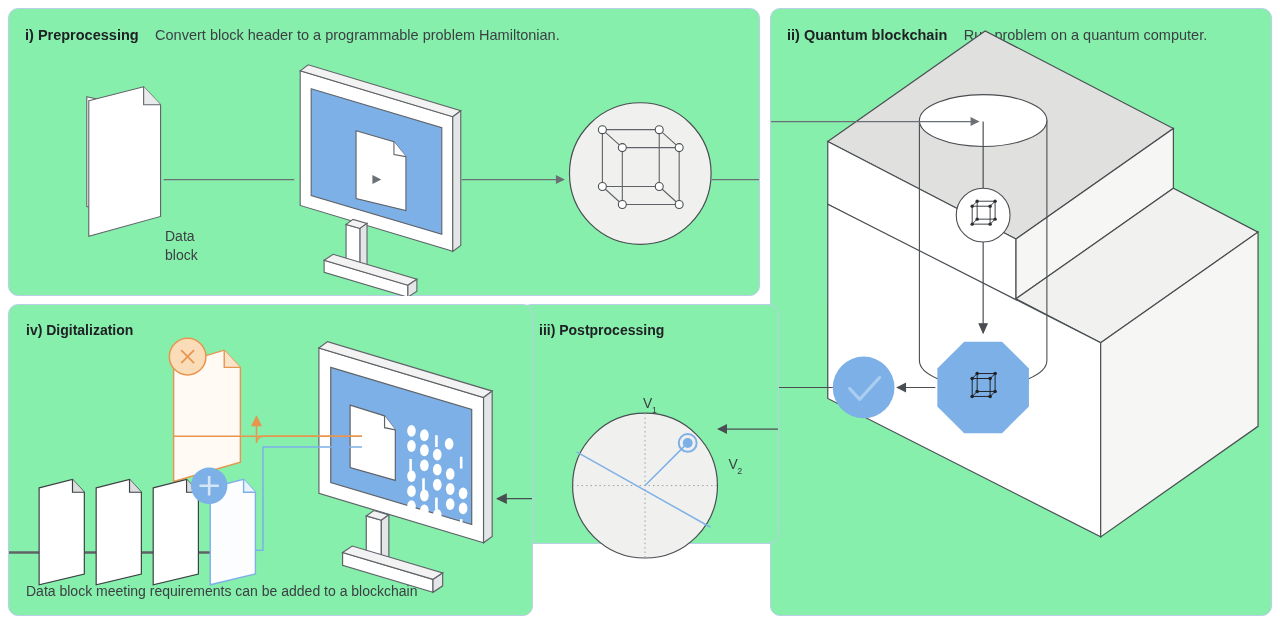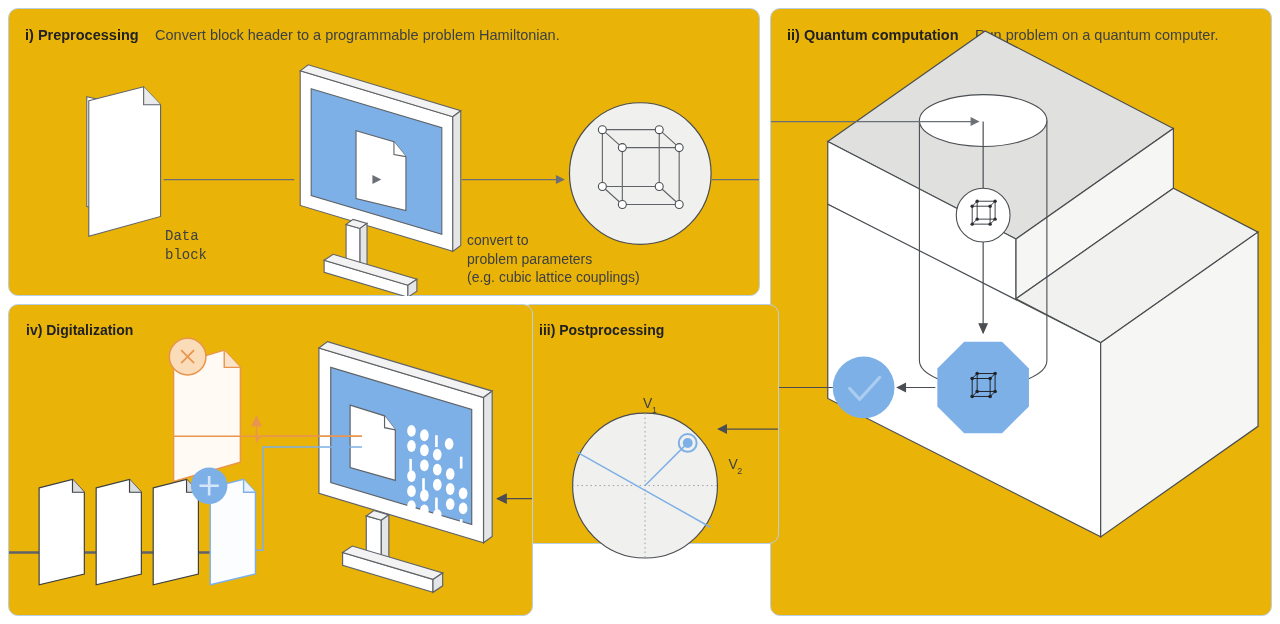"i) Preprocessing Convert block header" .panel { background: #eab308 -> #86efac }
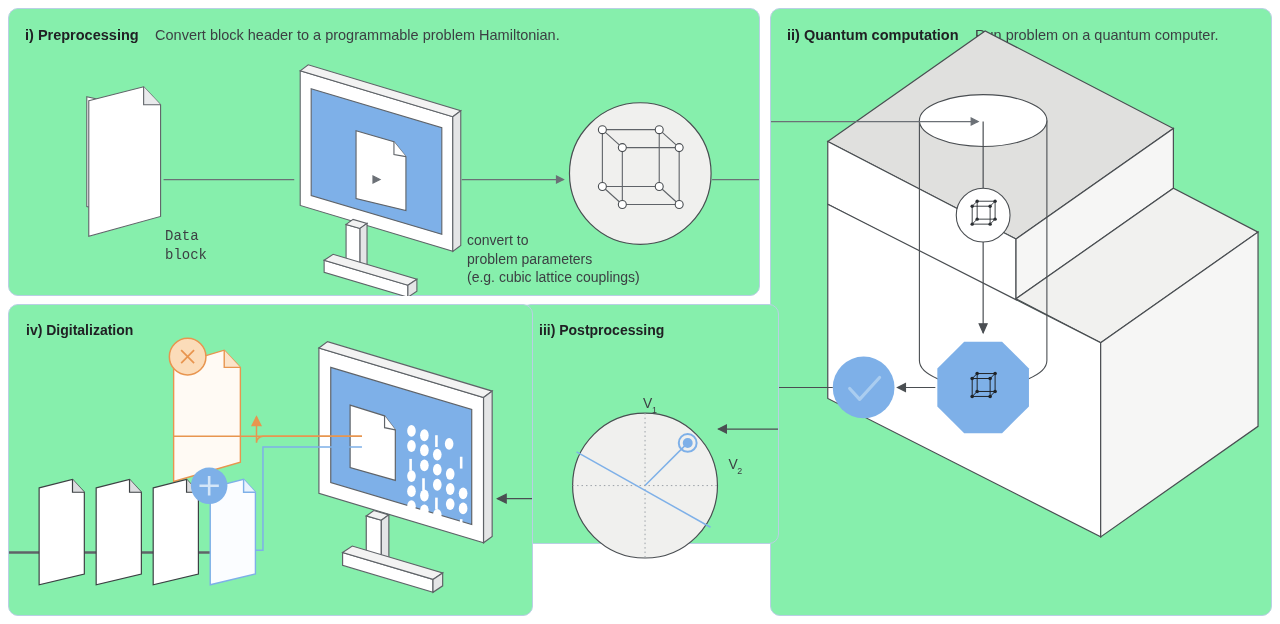"ii) Quantum computation" span.num { text: computation -> blockchain }
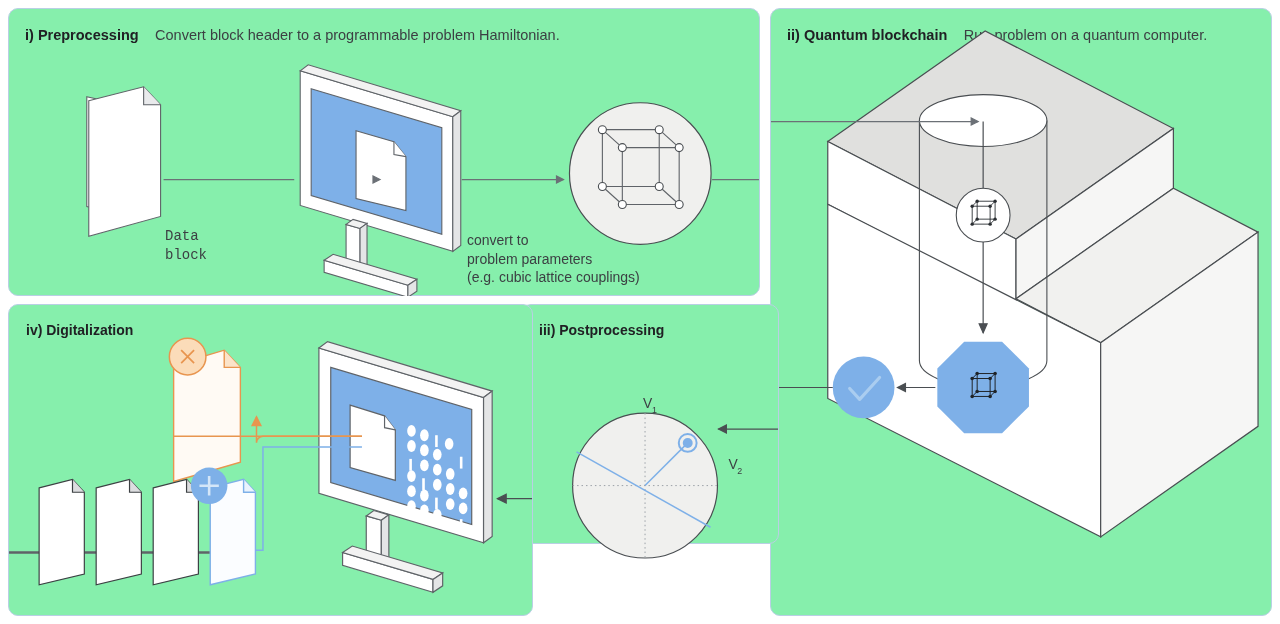"Data" div.blk { font-family: Liberation Mono, monospace -> none }
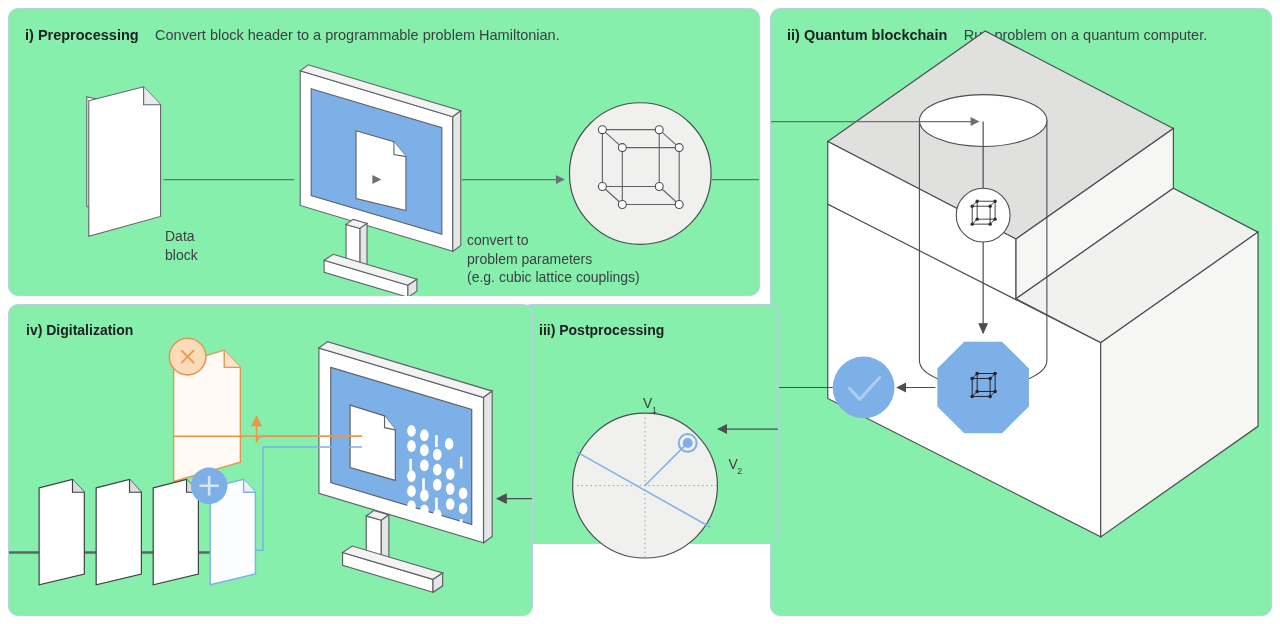"convert to" div.blk { html: <div>convert to problem parameters (e.g. cubic lattice couplings)</div> -> none }
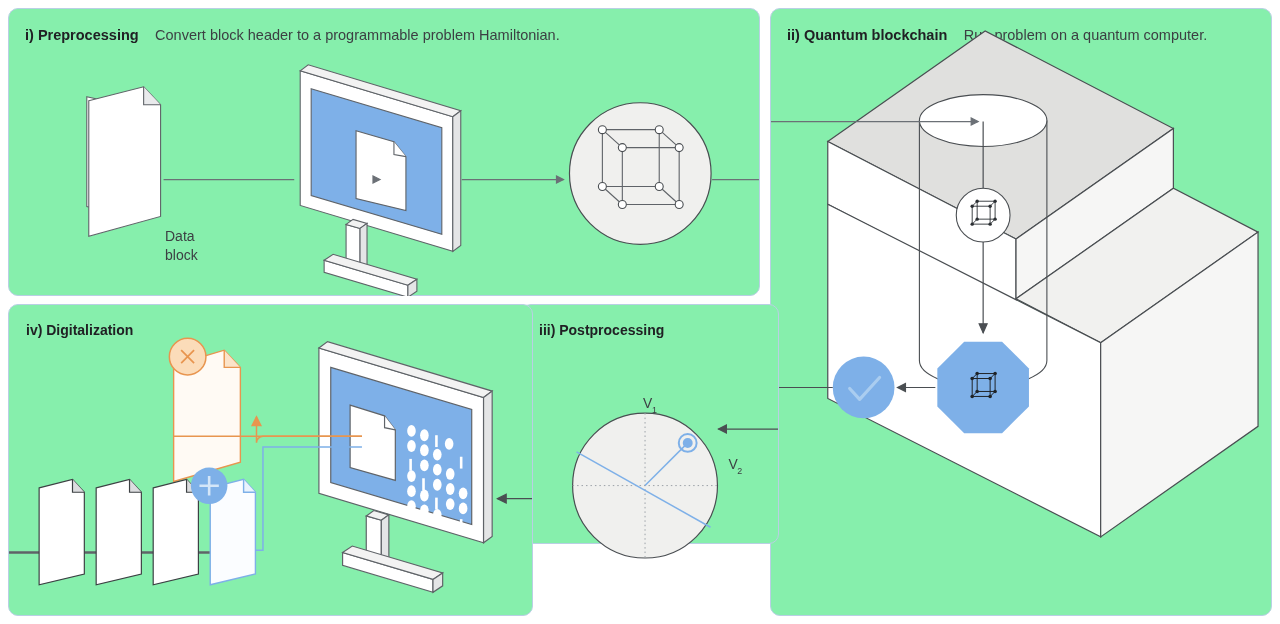"Data block meeting requirements can" div.blk { html: none -> <div>Data block meeting requirements can be added to a blockchain</div> }
